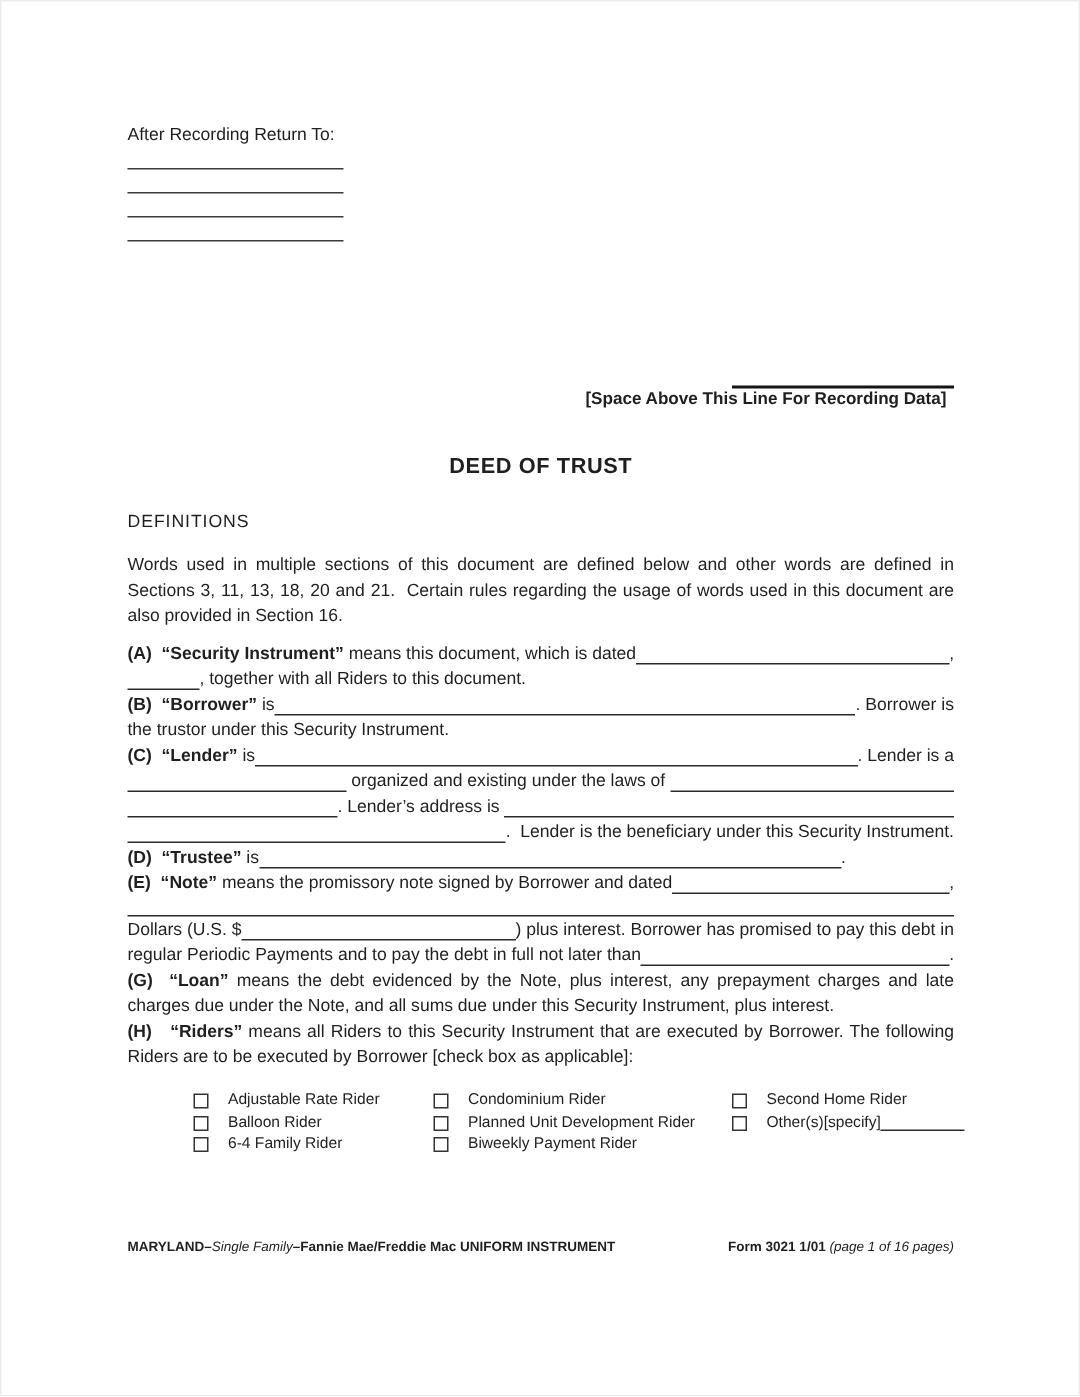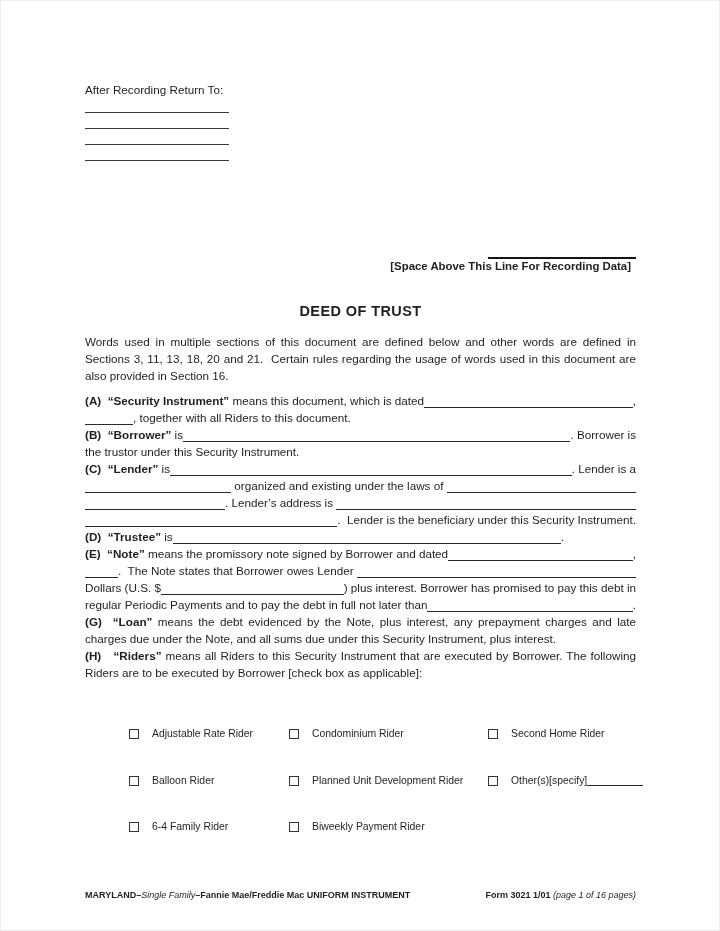"DEFINITIONS" div.defs-h { html: none -> <div>DEFINITIONS</div> }
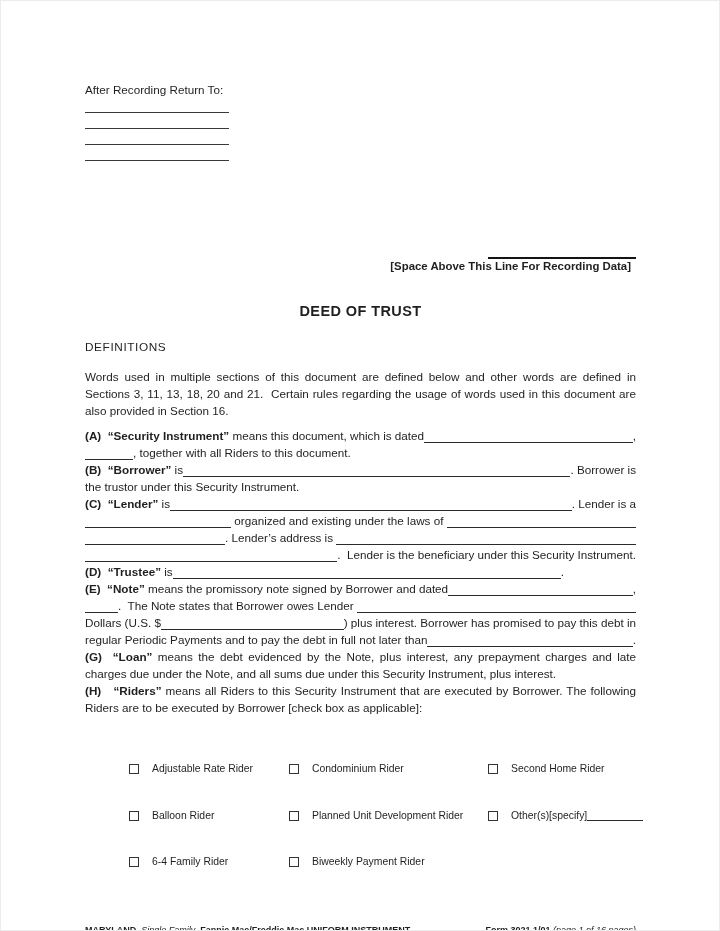". The Note states that" span.t { html: <span>. The Note states that Borrower owes Lender </span> -> none }
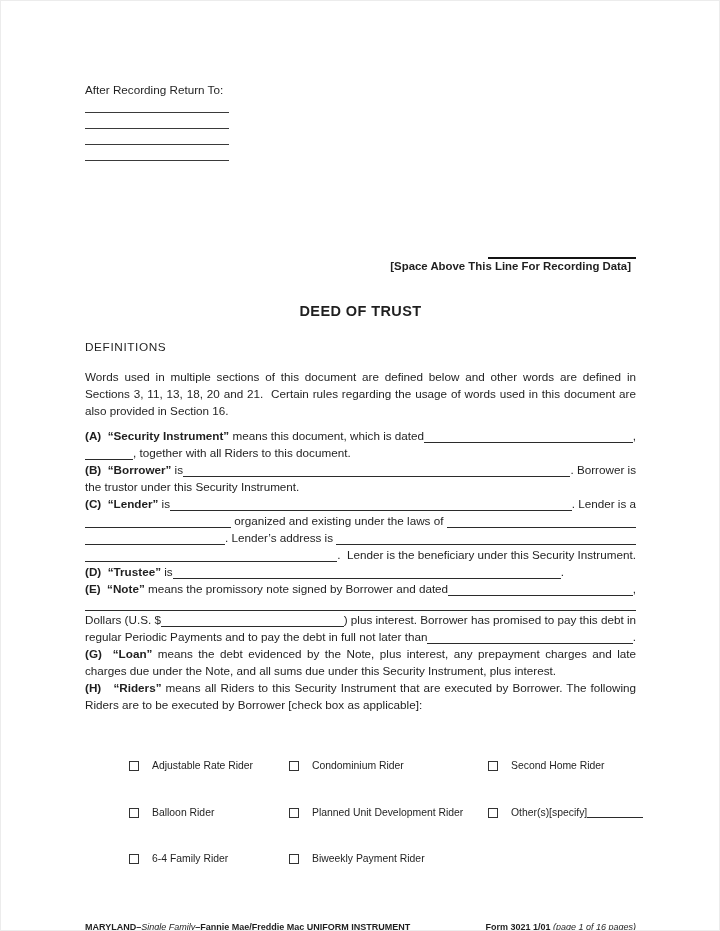"Adjustable Rate Rider" .cell { margin-top: 32px -> none }
